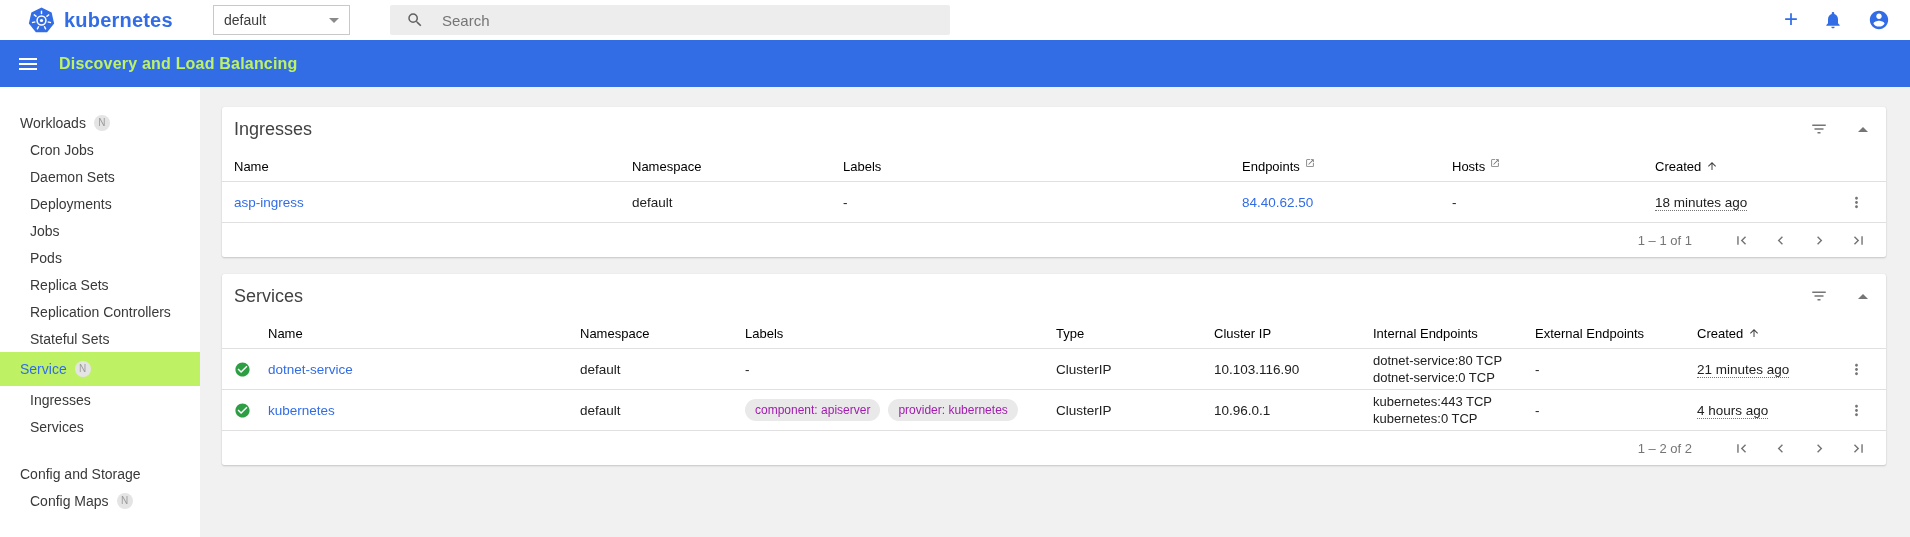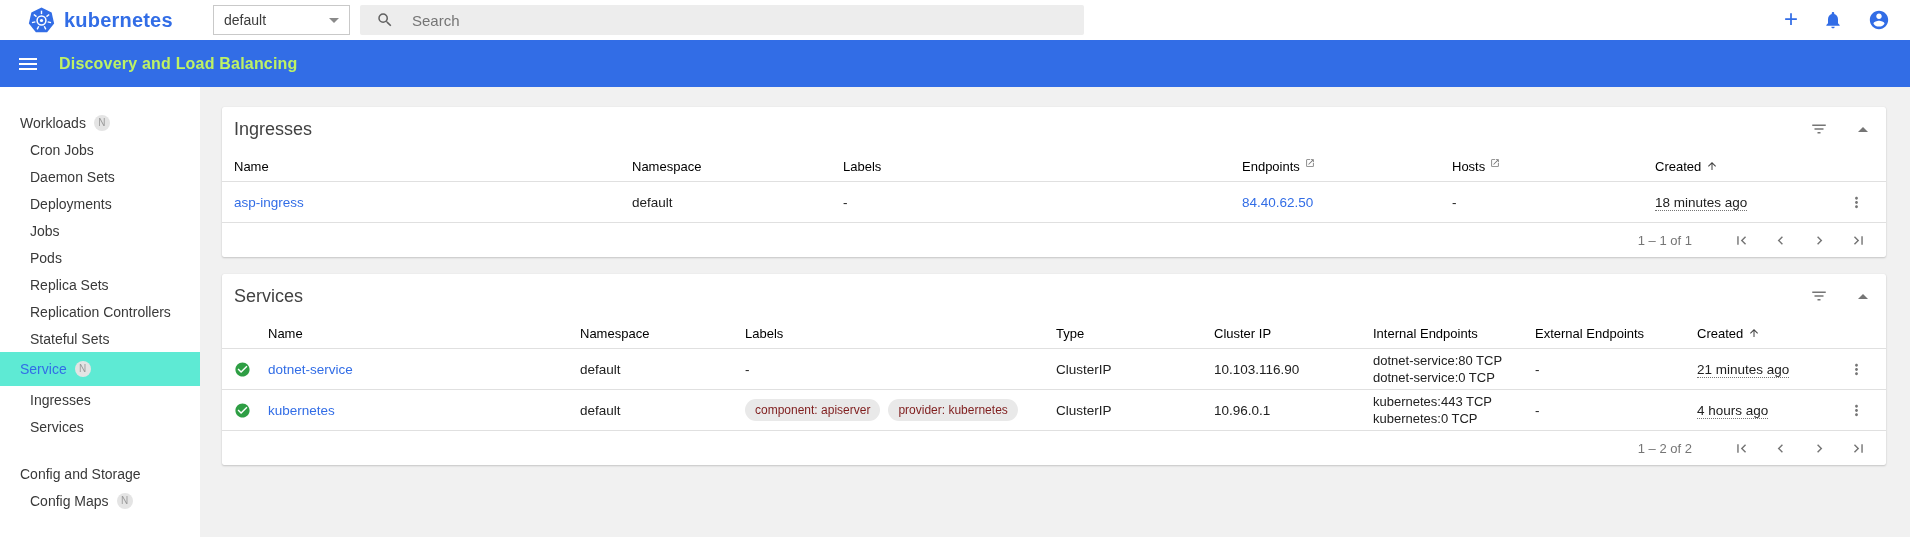"Search" .searchbox { left: 360px -> 390px; width: 724px -> 560px }
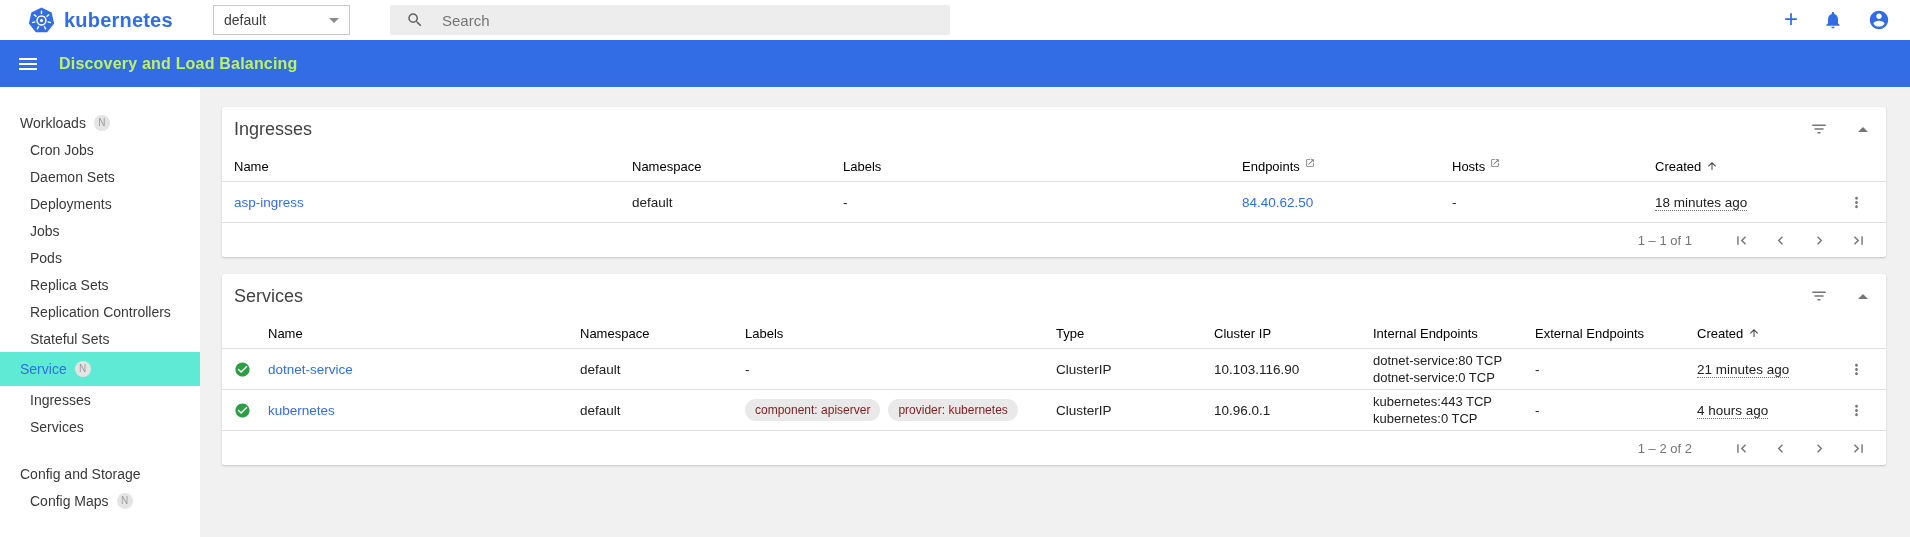"Service" .nav-item.active { background: #5eead4 -> #bef264 }
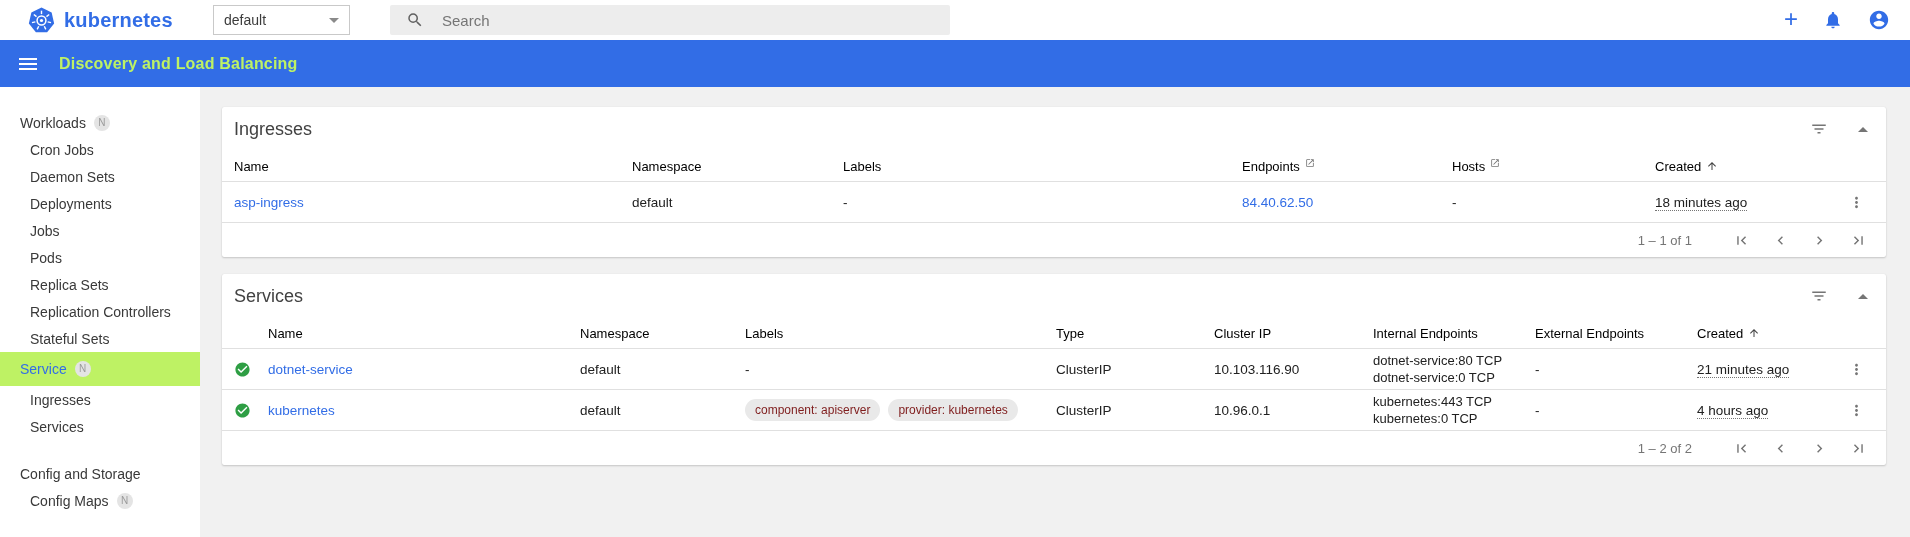"component: apiserver" .chip { color: #7f1d1d -> #a21caf }
